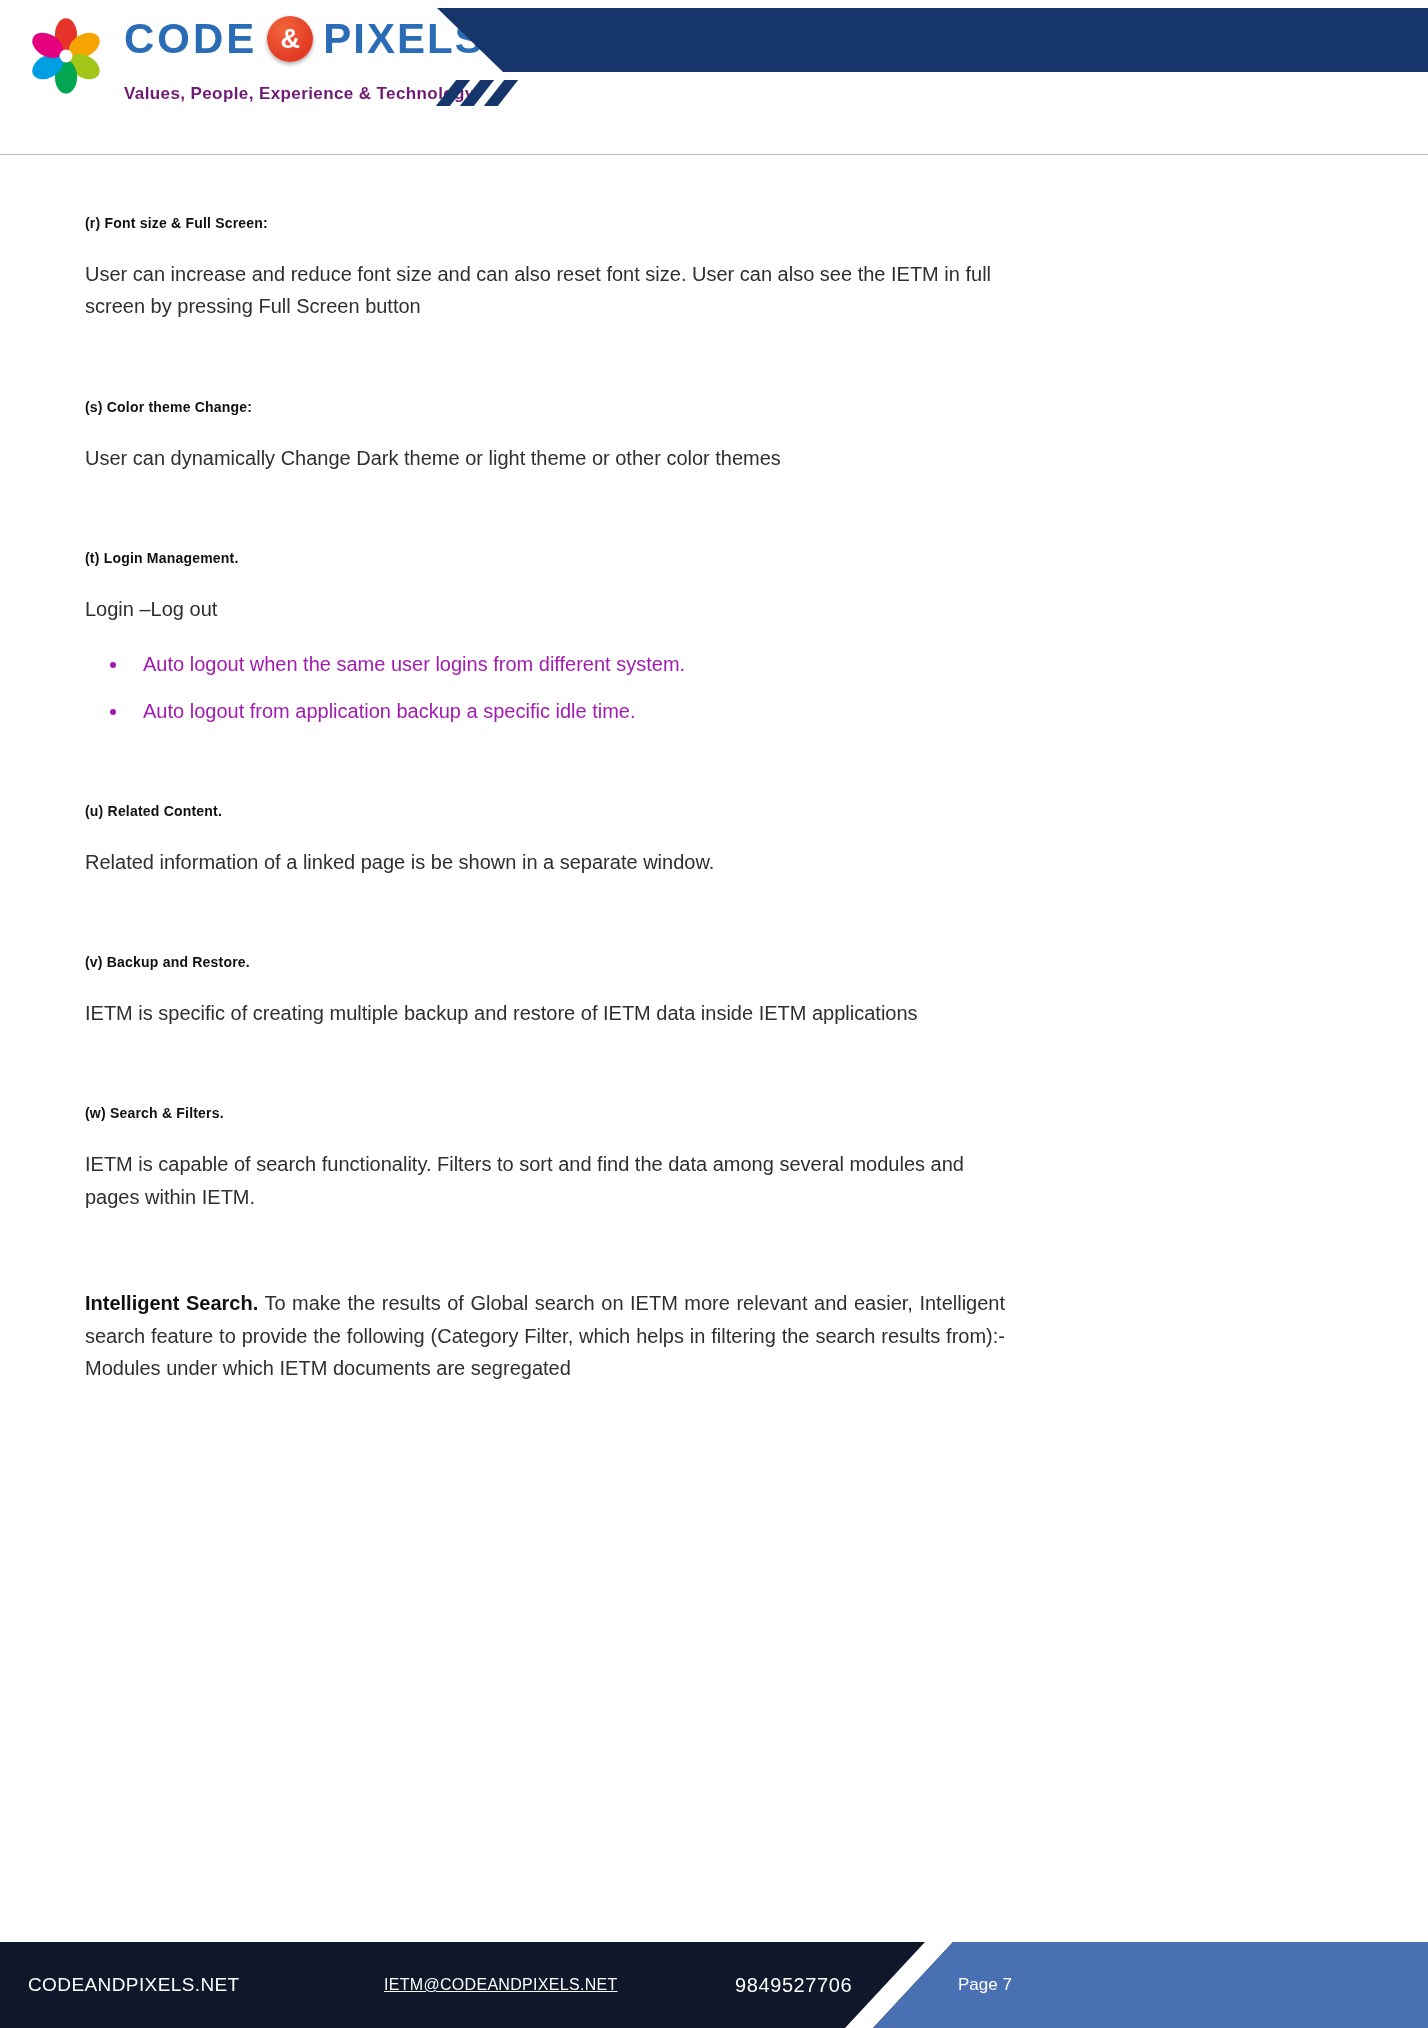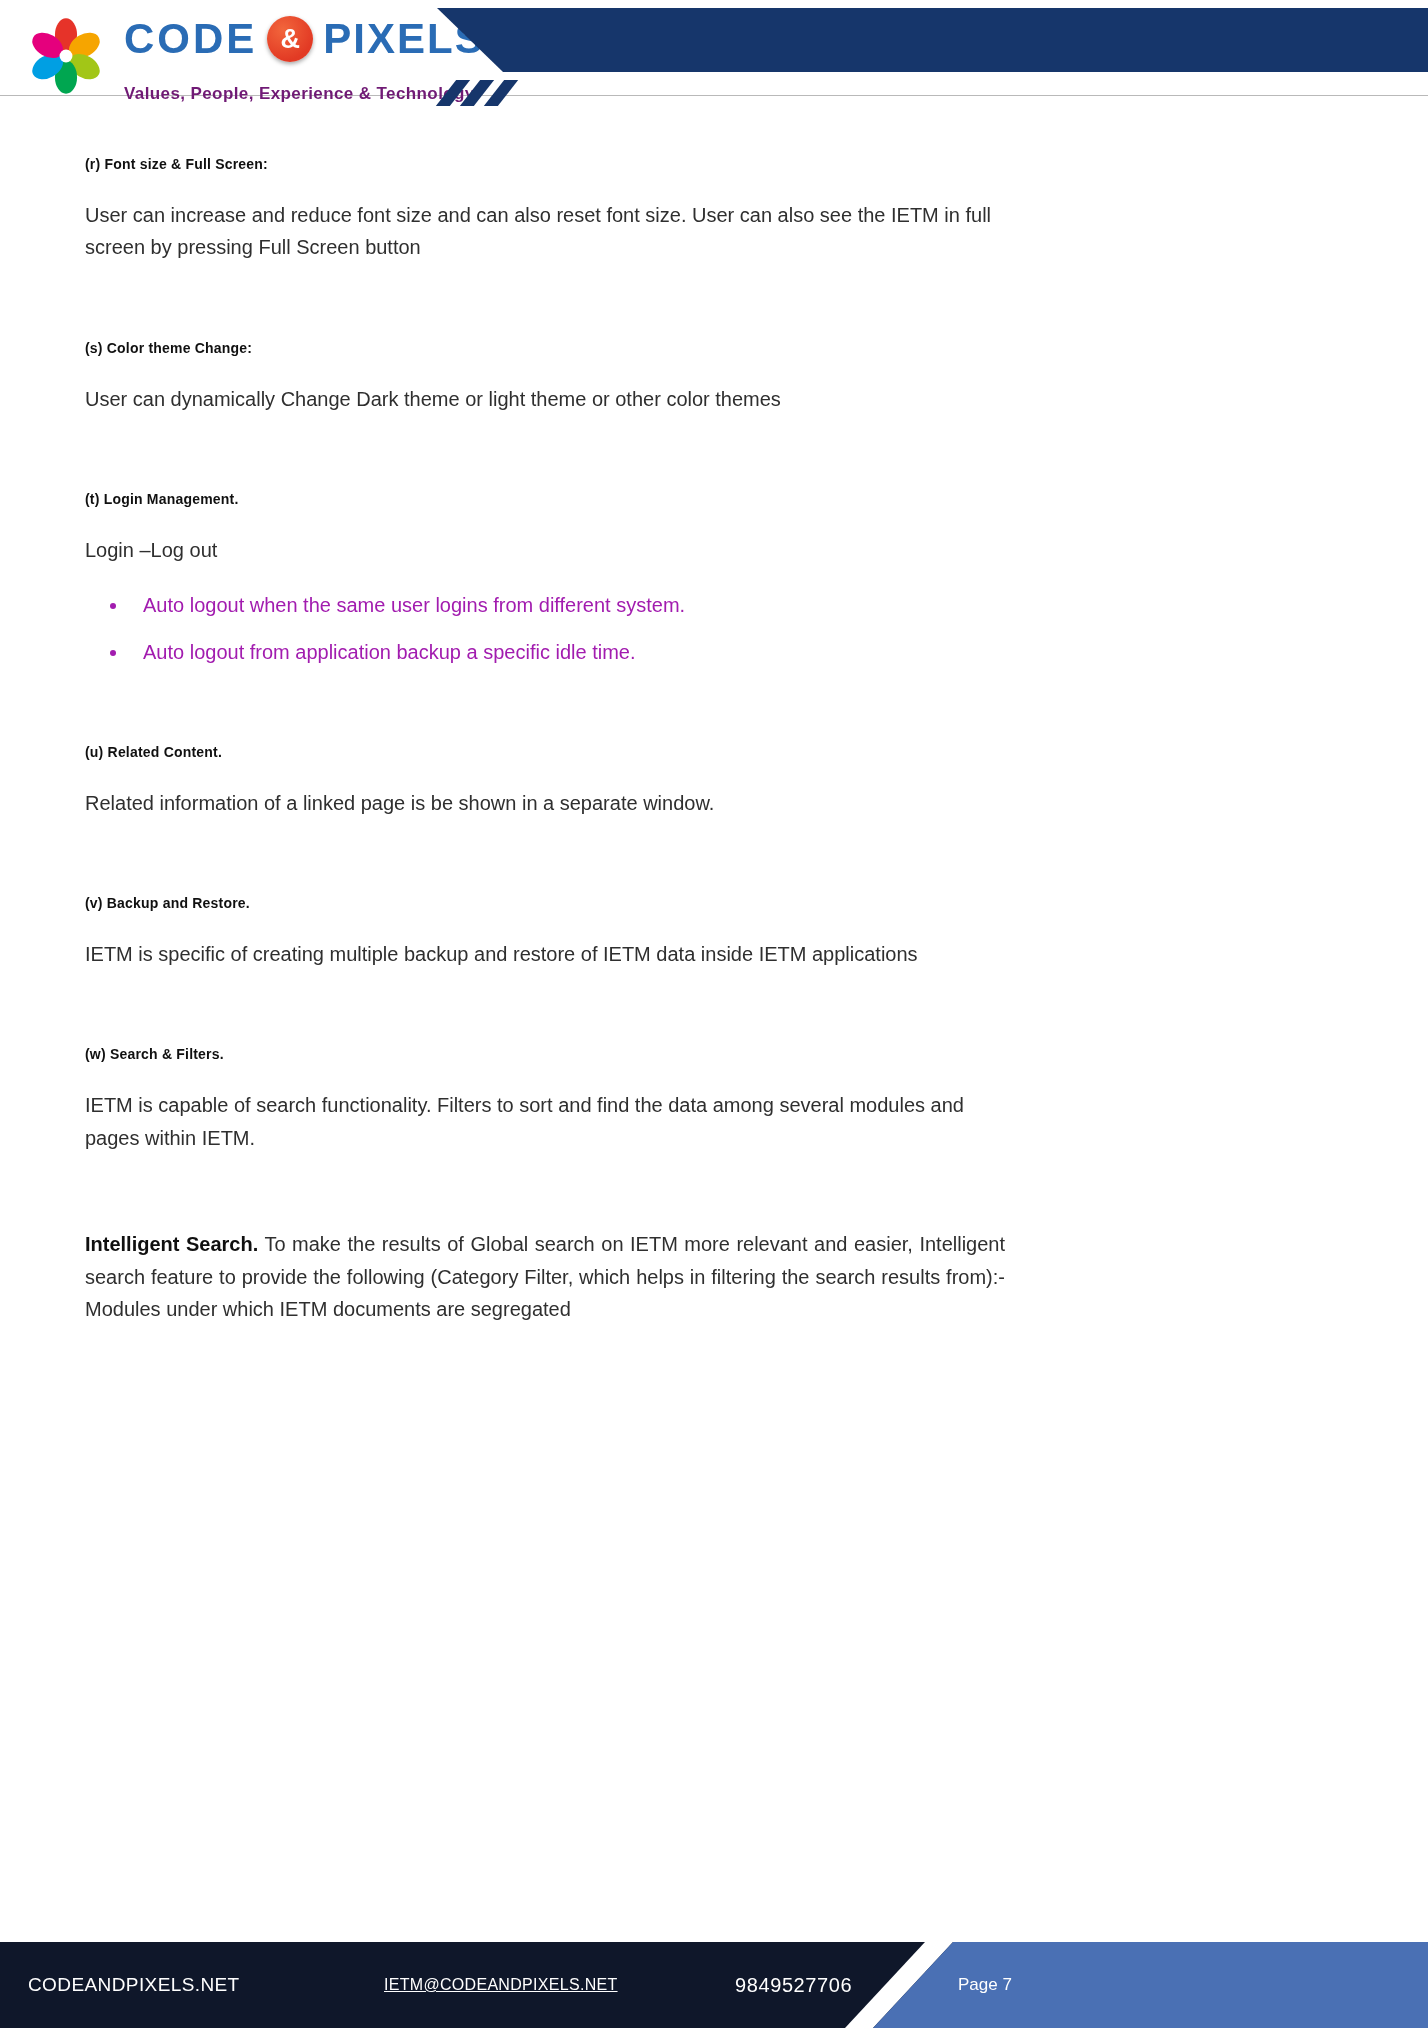"CODE" .header { height: 96px -> 155px }
